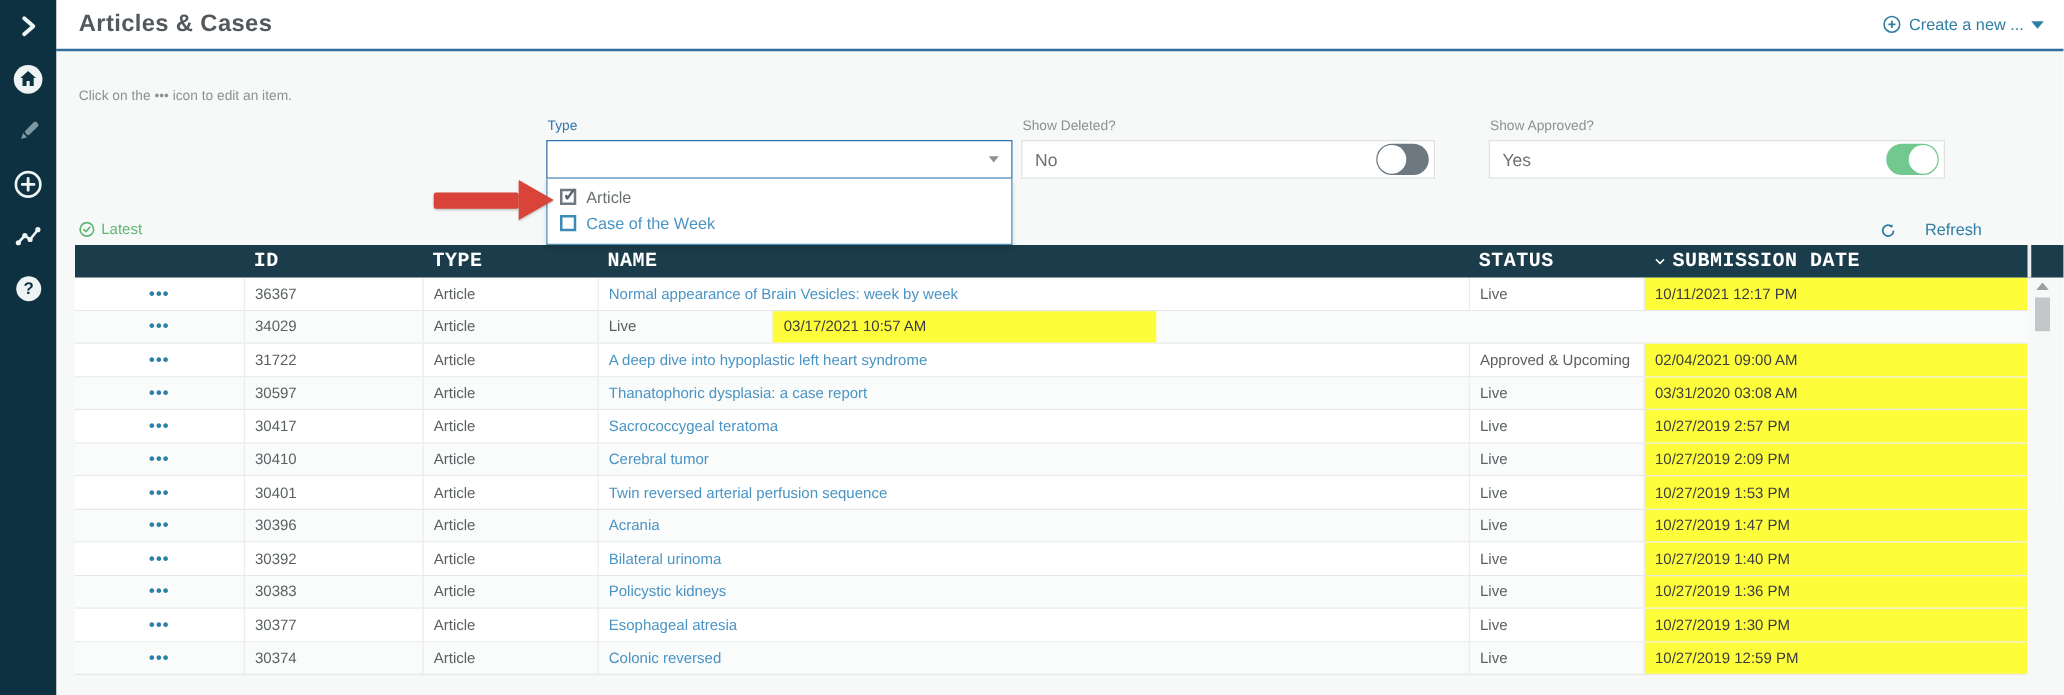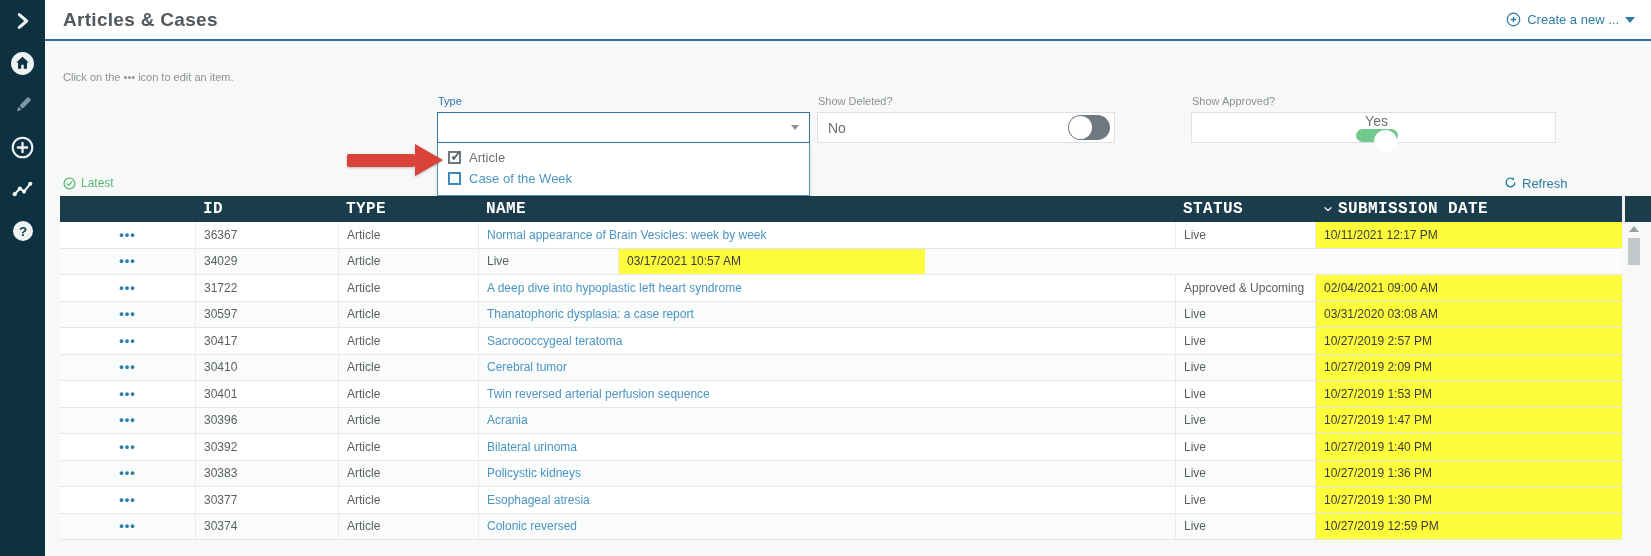"No" .deleted-box { width: 298px -> 331px }
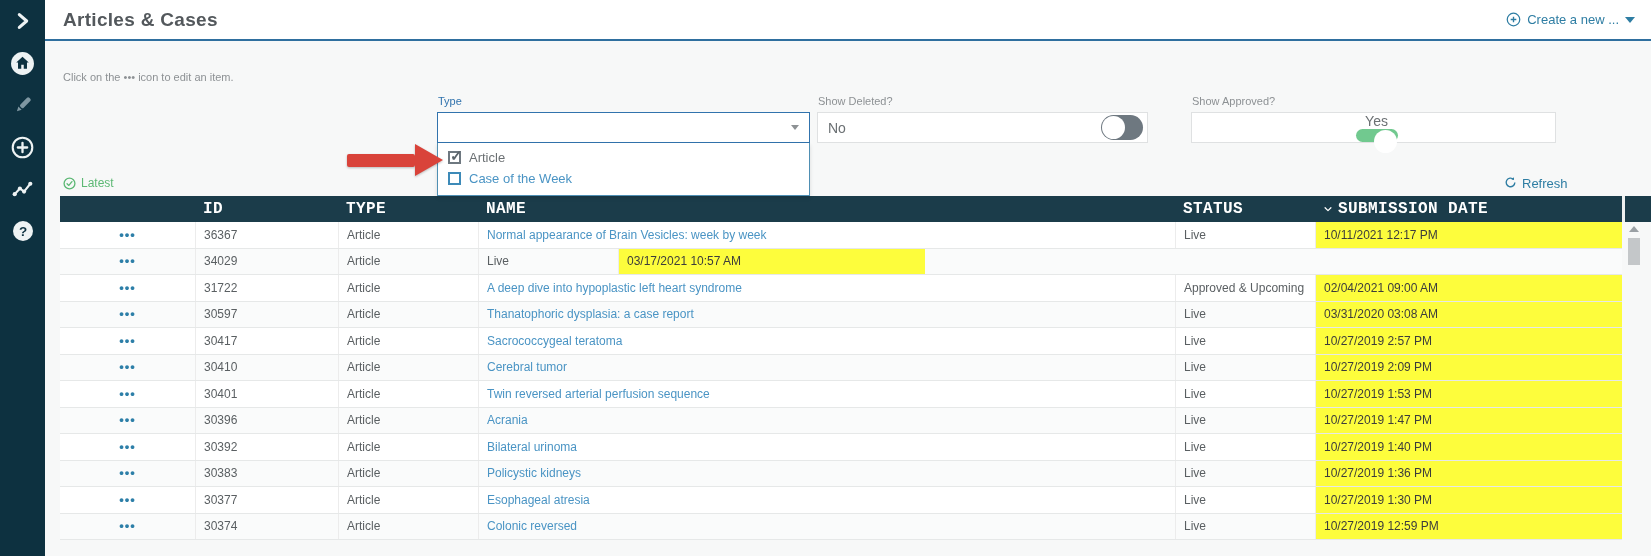"Yes" .approved-box { flex-direction: column -> none }
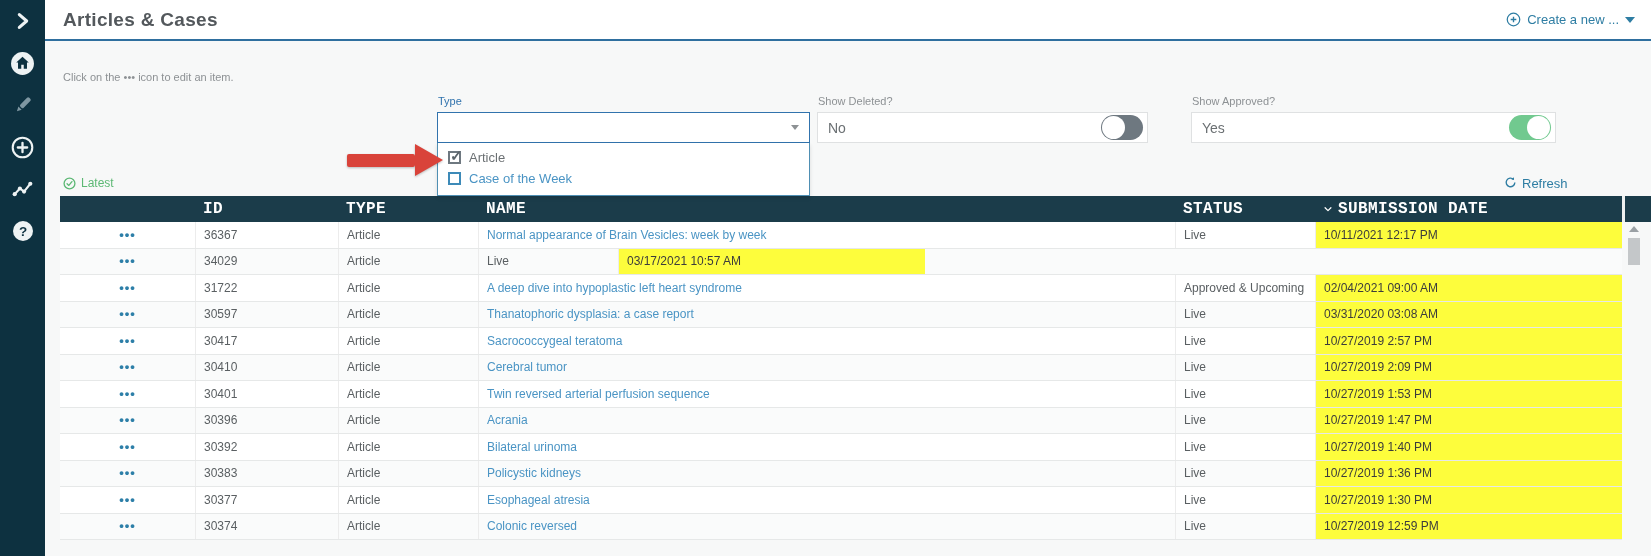"Refresh" .refresh { align-items: flex-start -> flex-end; gap: 5px -> 23px }
